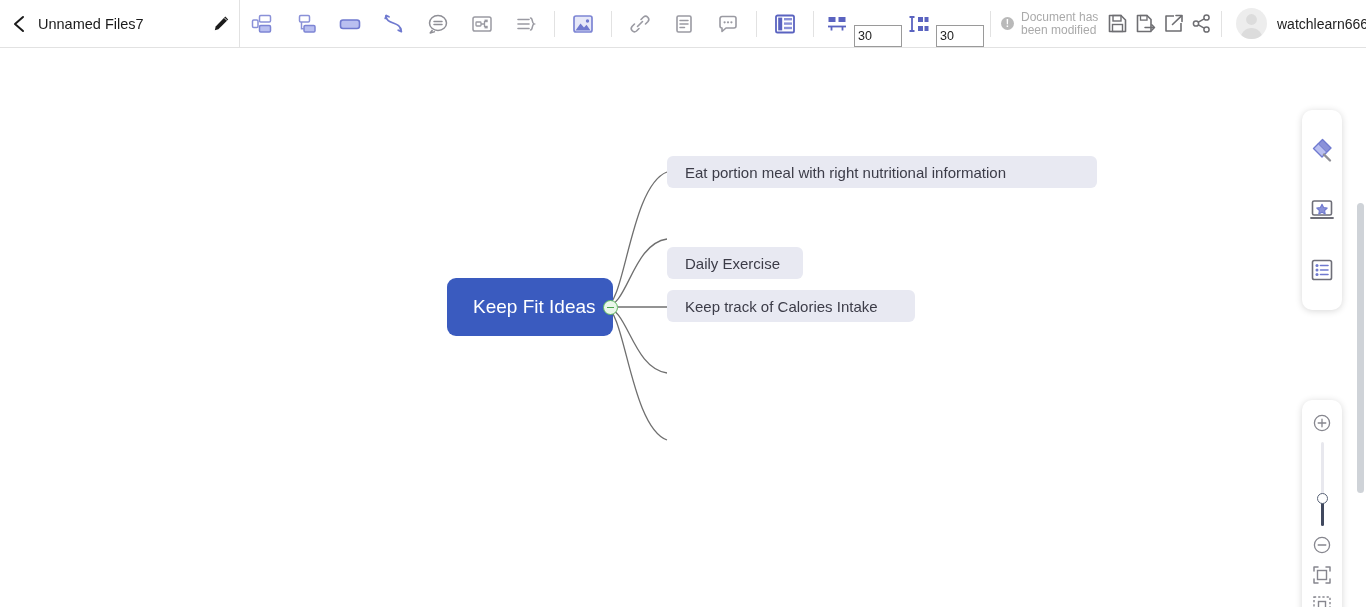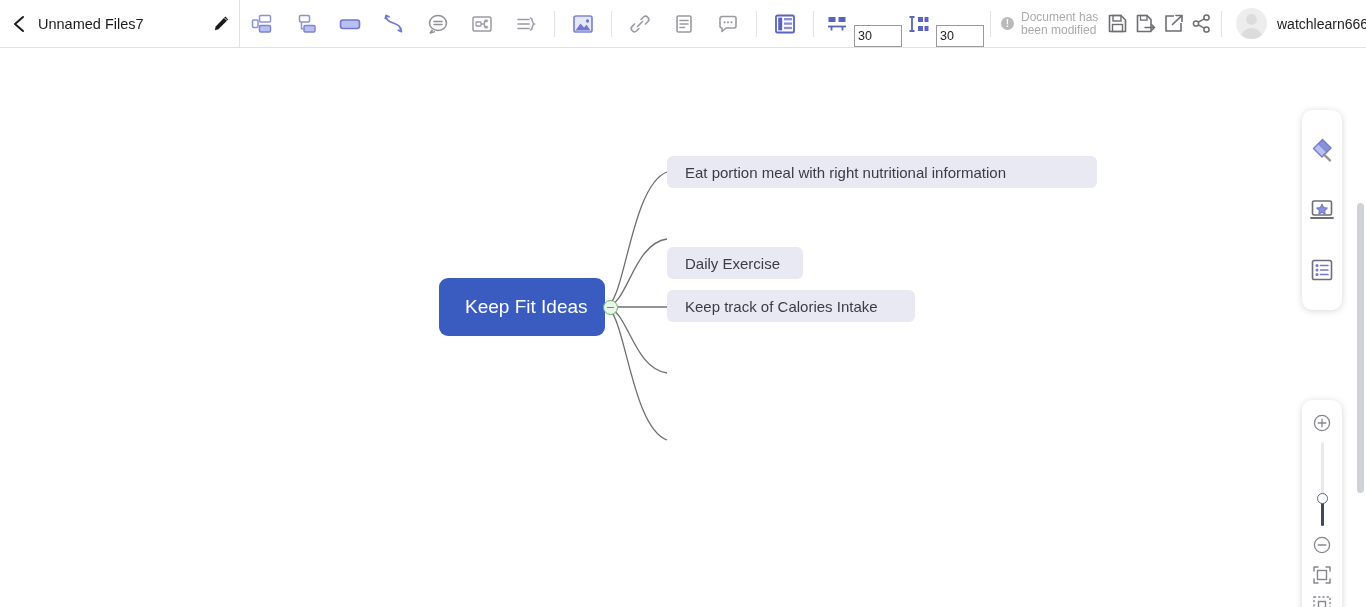"Keep Fit Ideas" .node-root { margin-left: none -> 8px }
